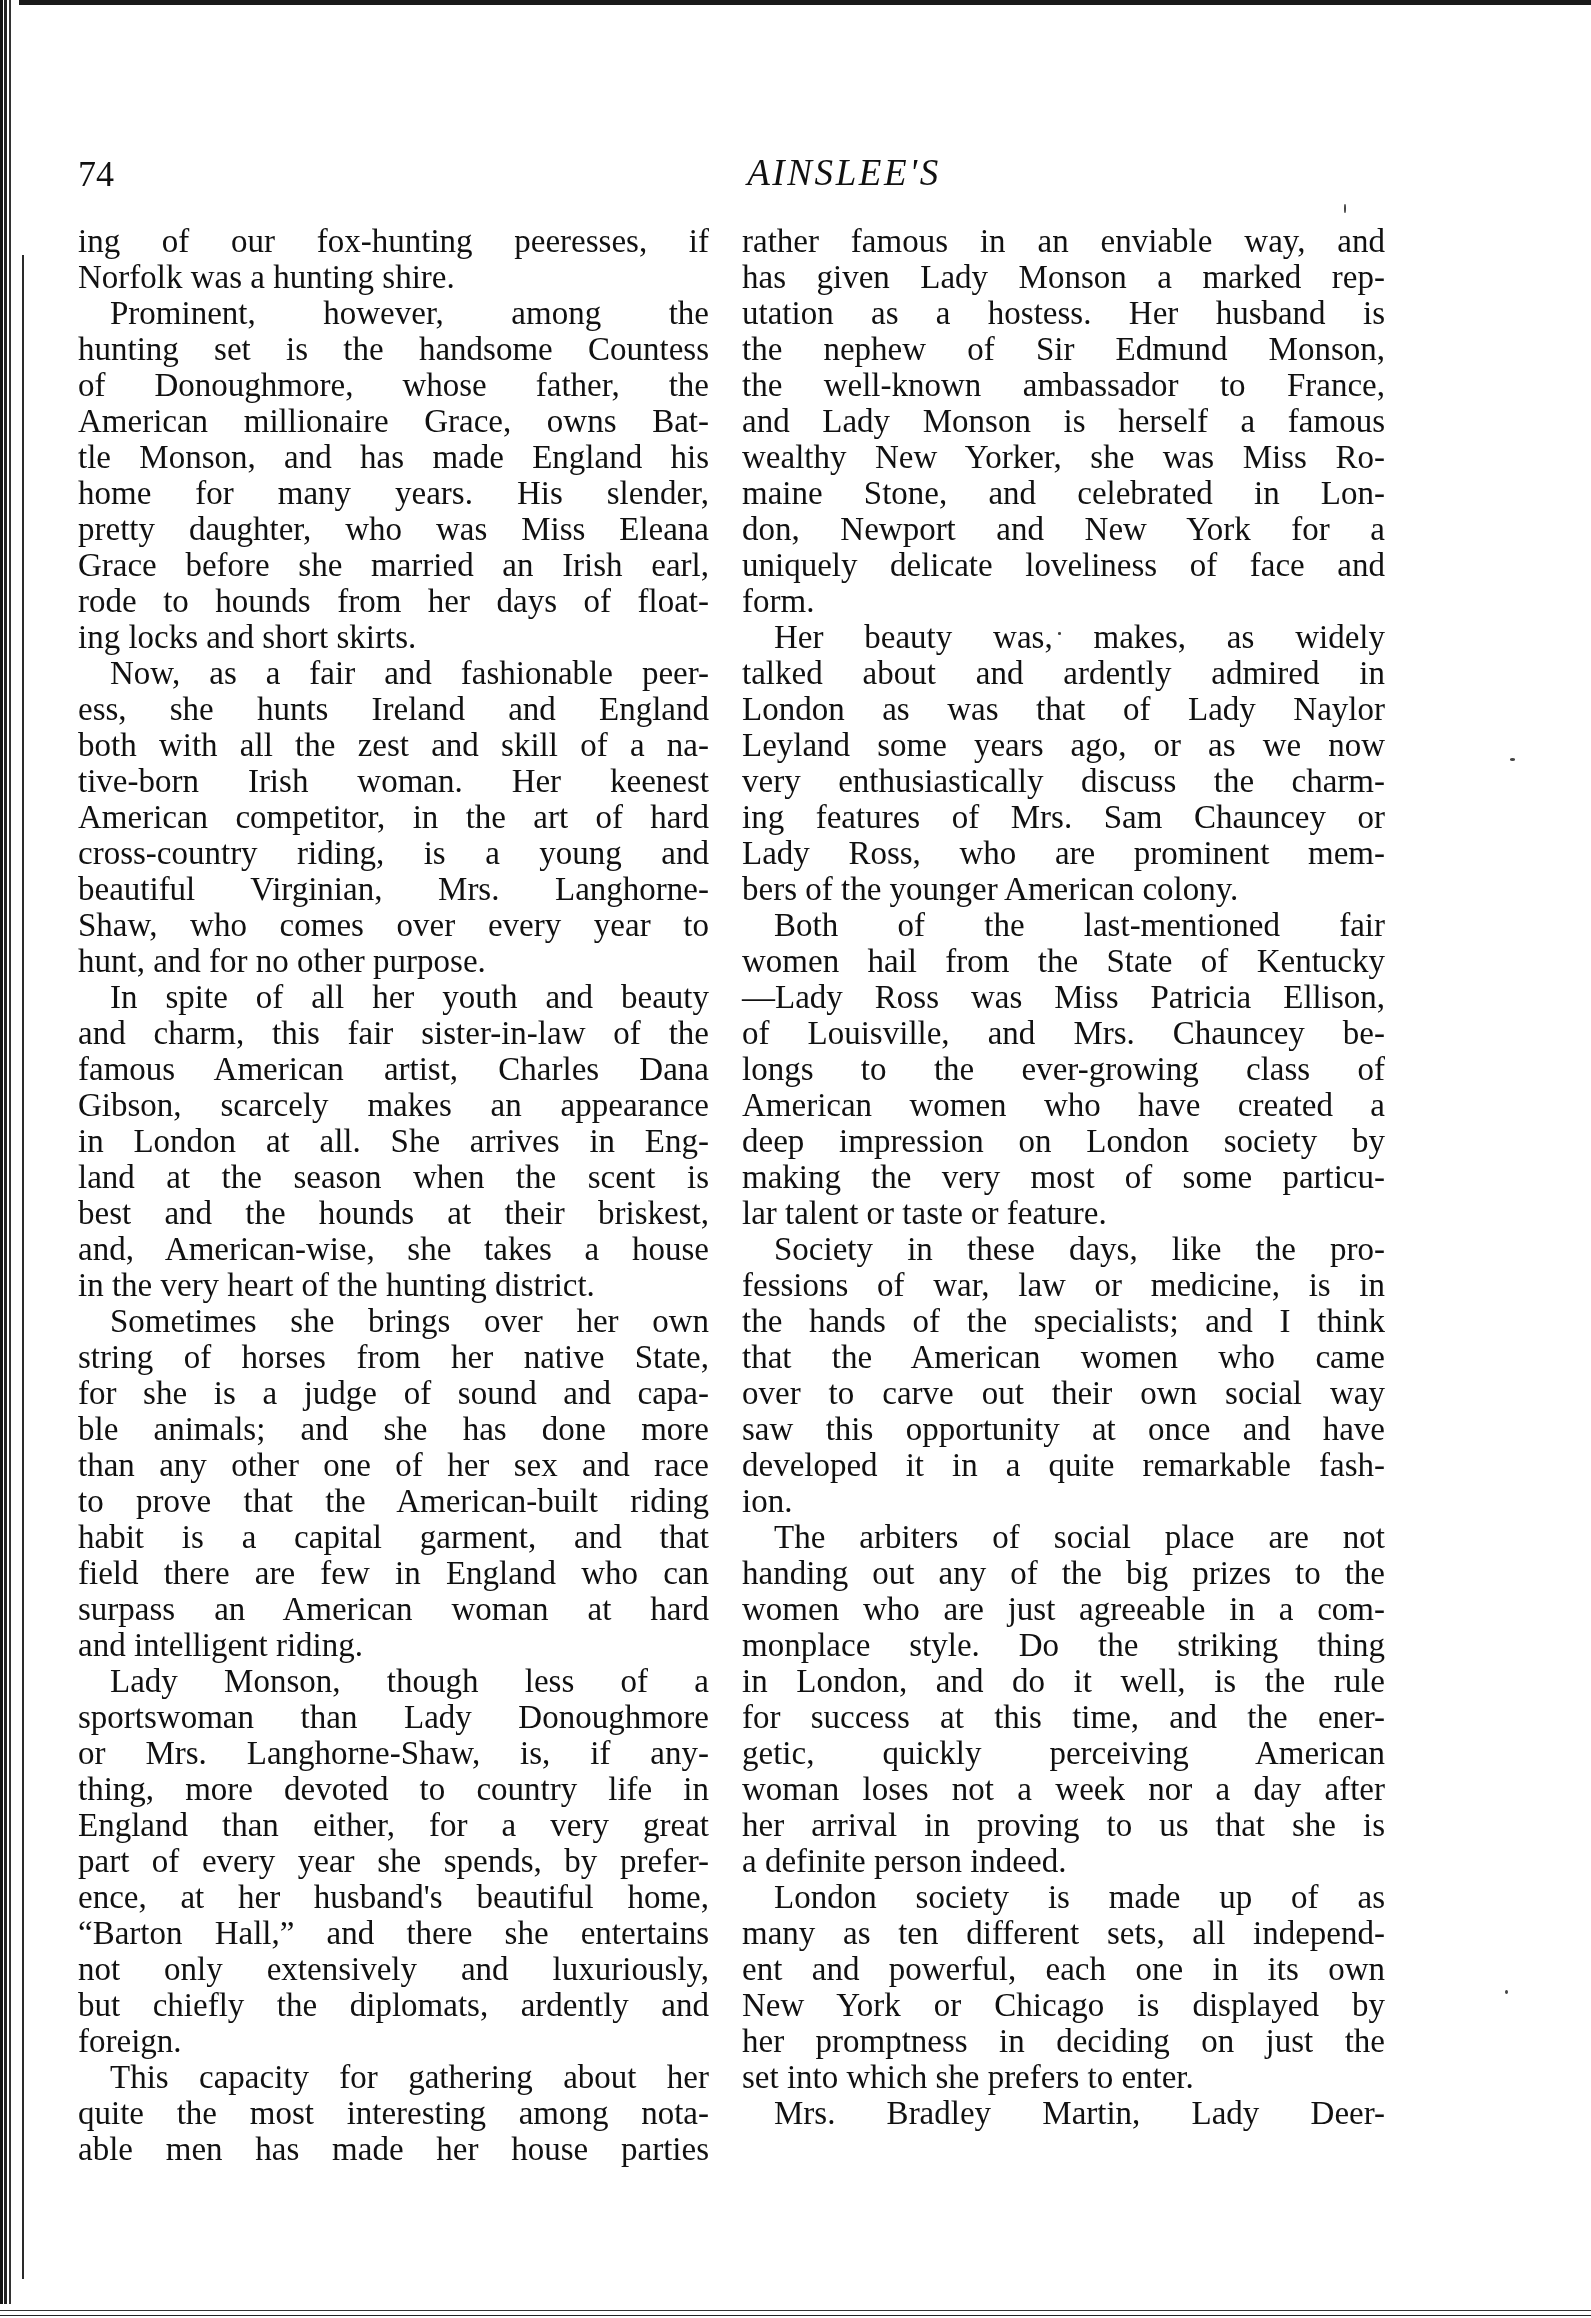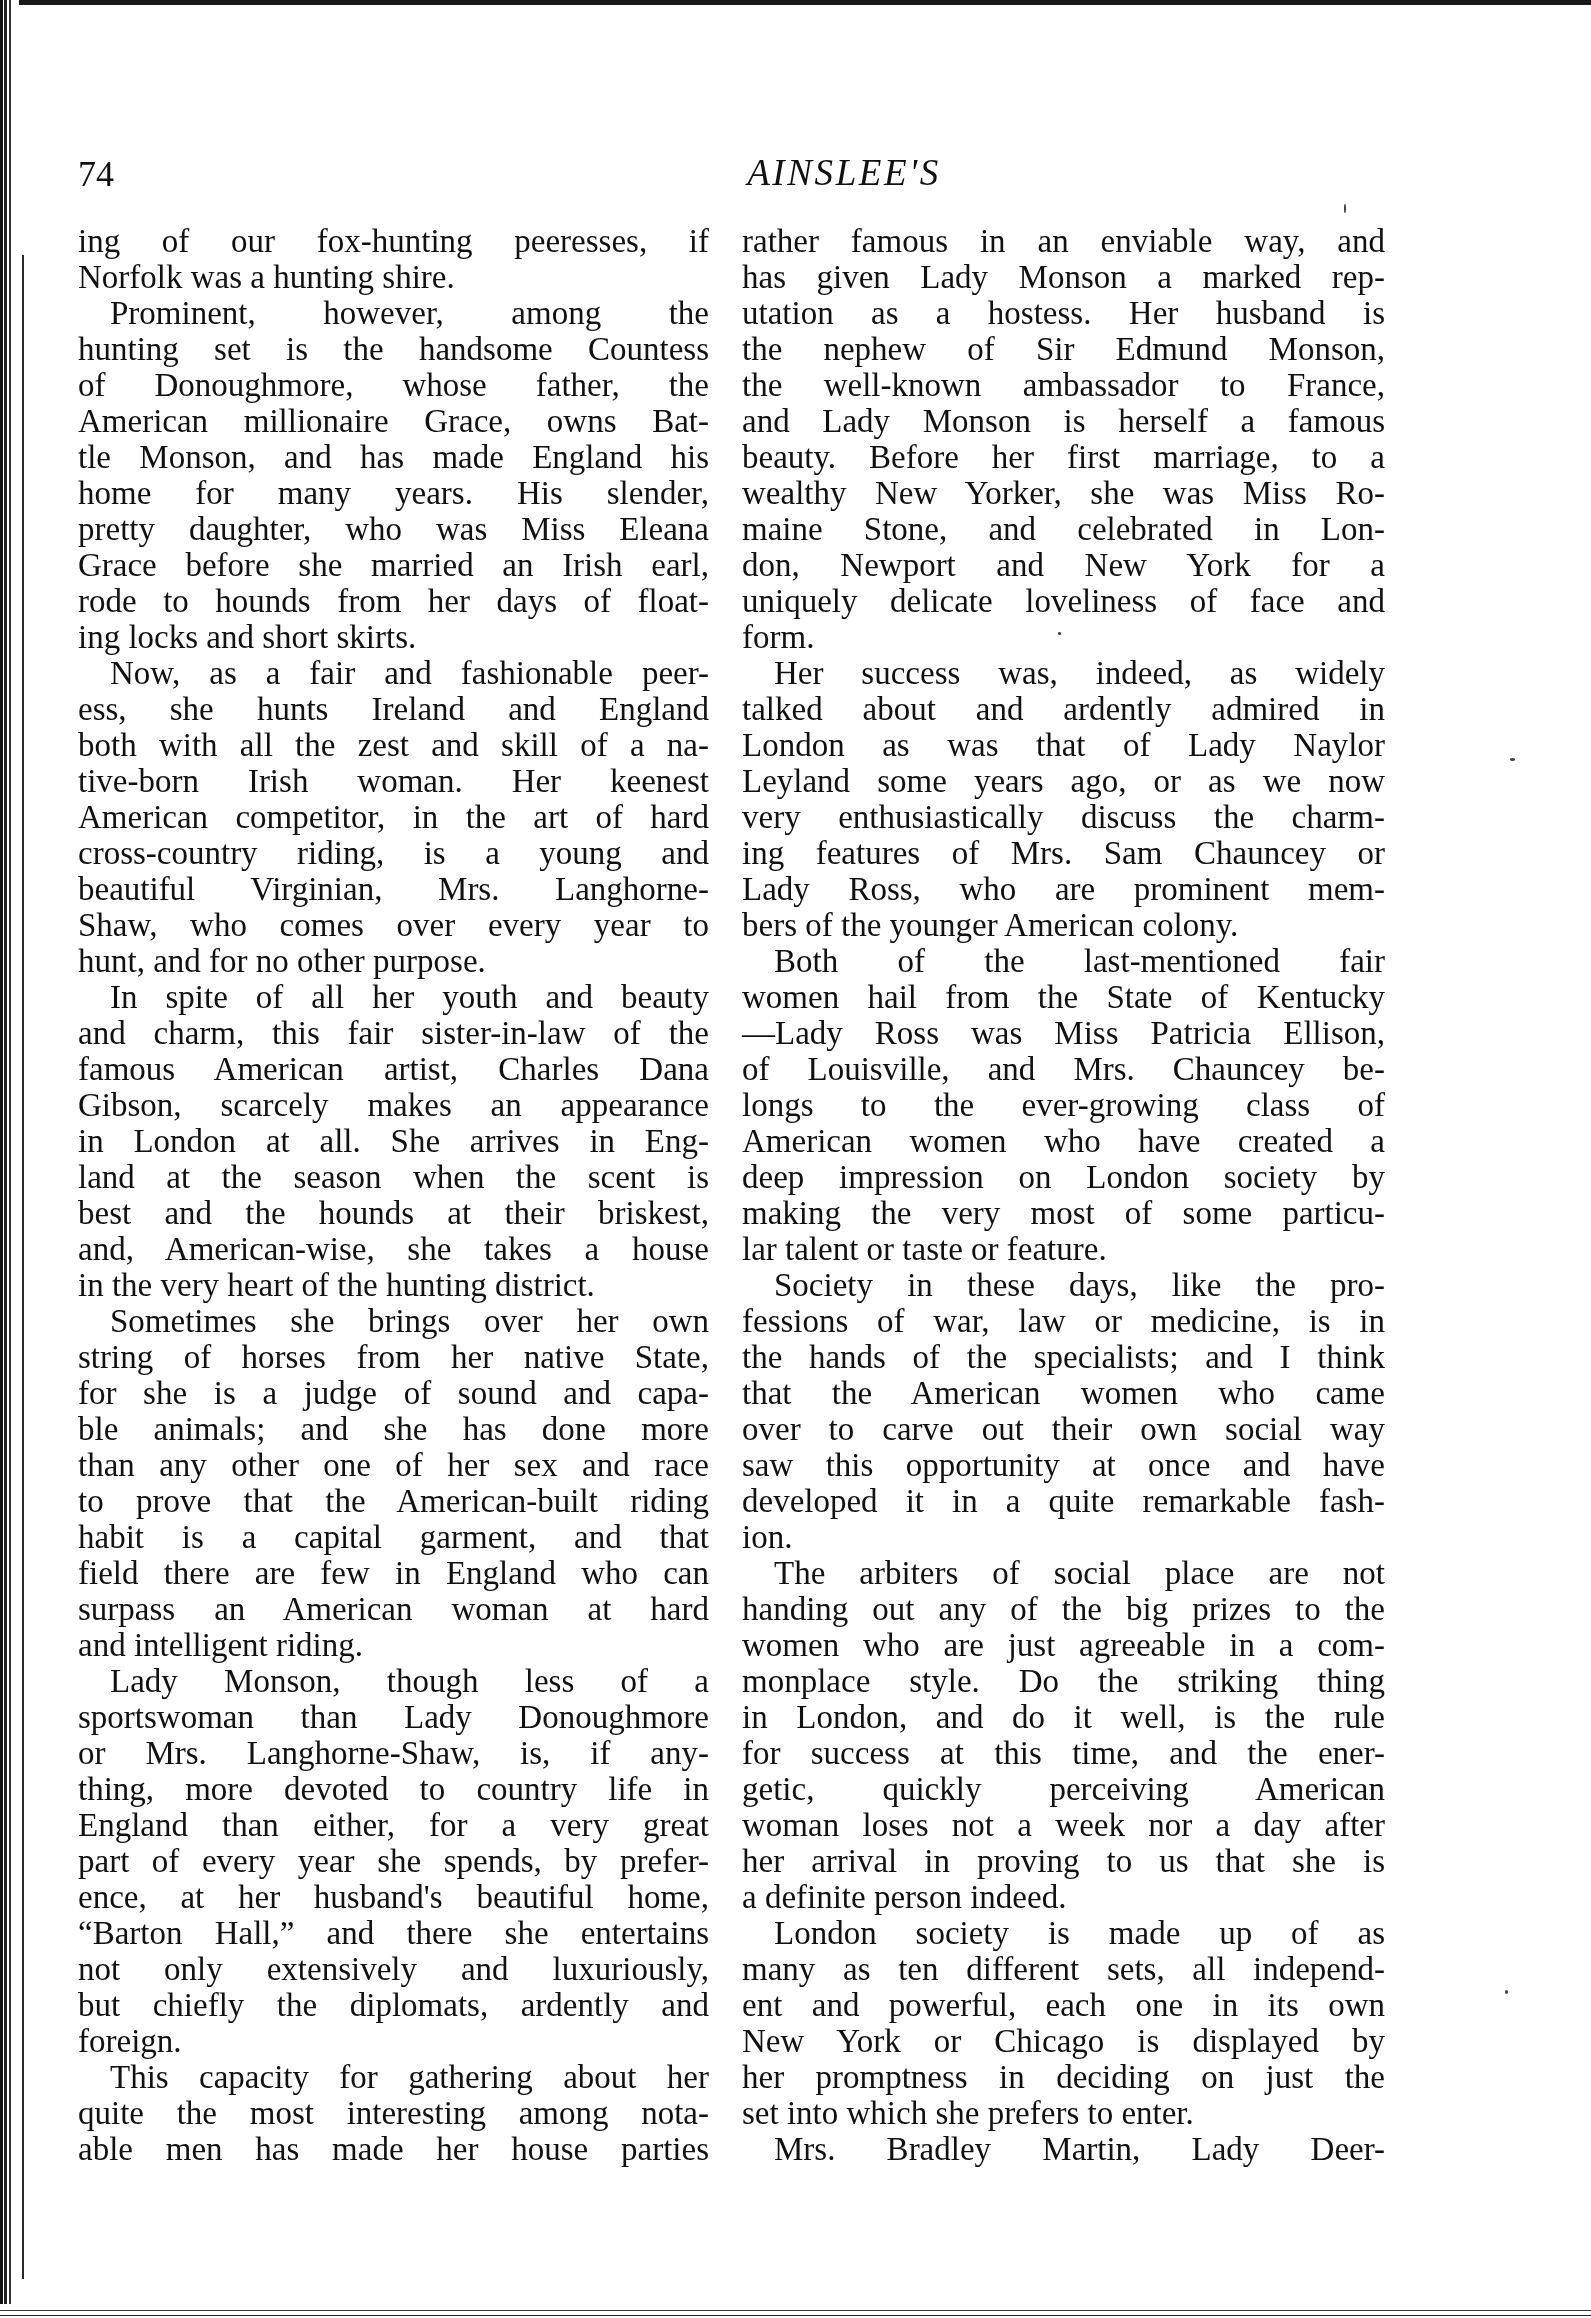"beauty. Before her first marriage," span.line { html: <span>beauty. Before her first marriage, to a</span> -> none }
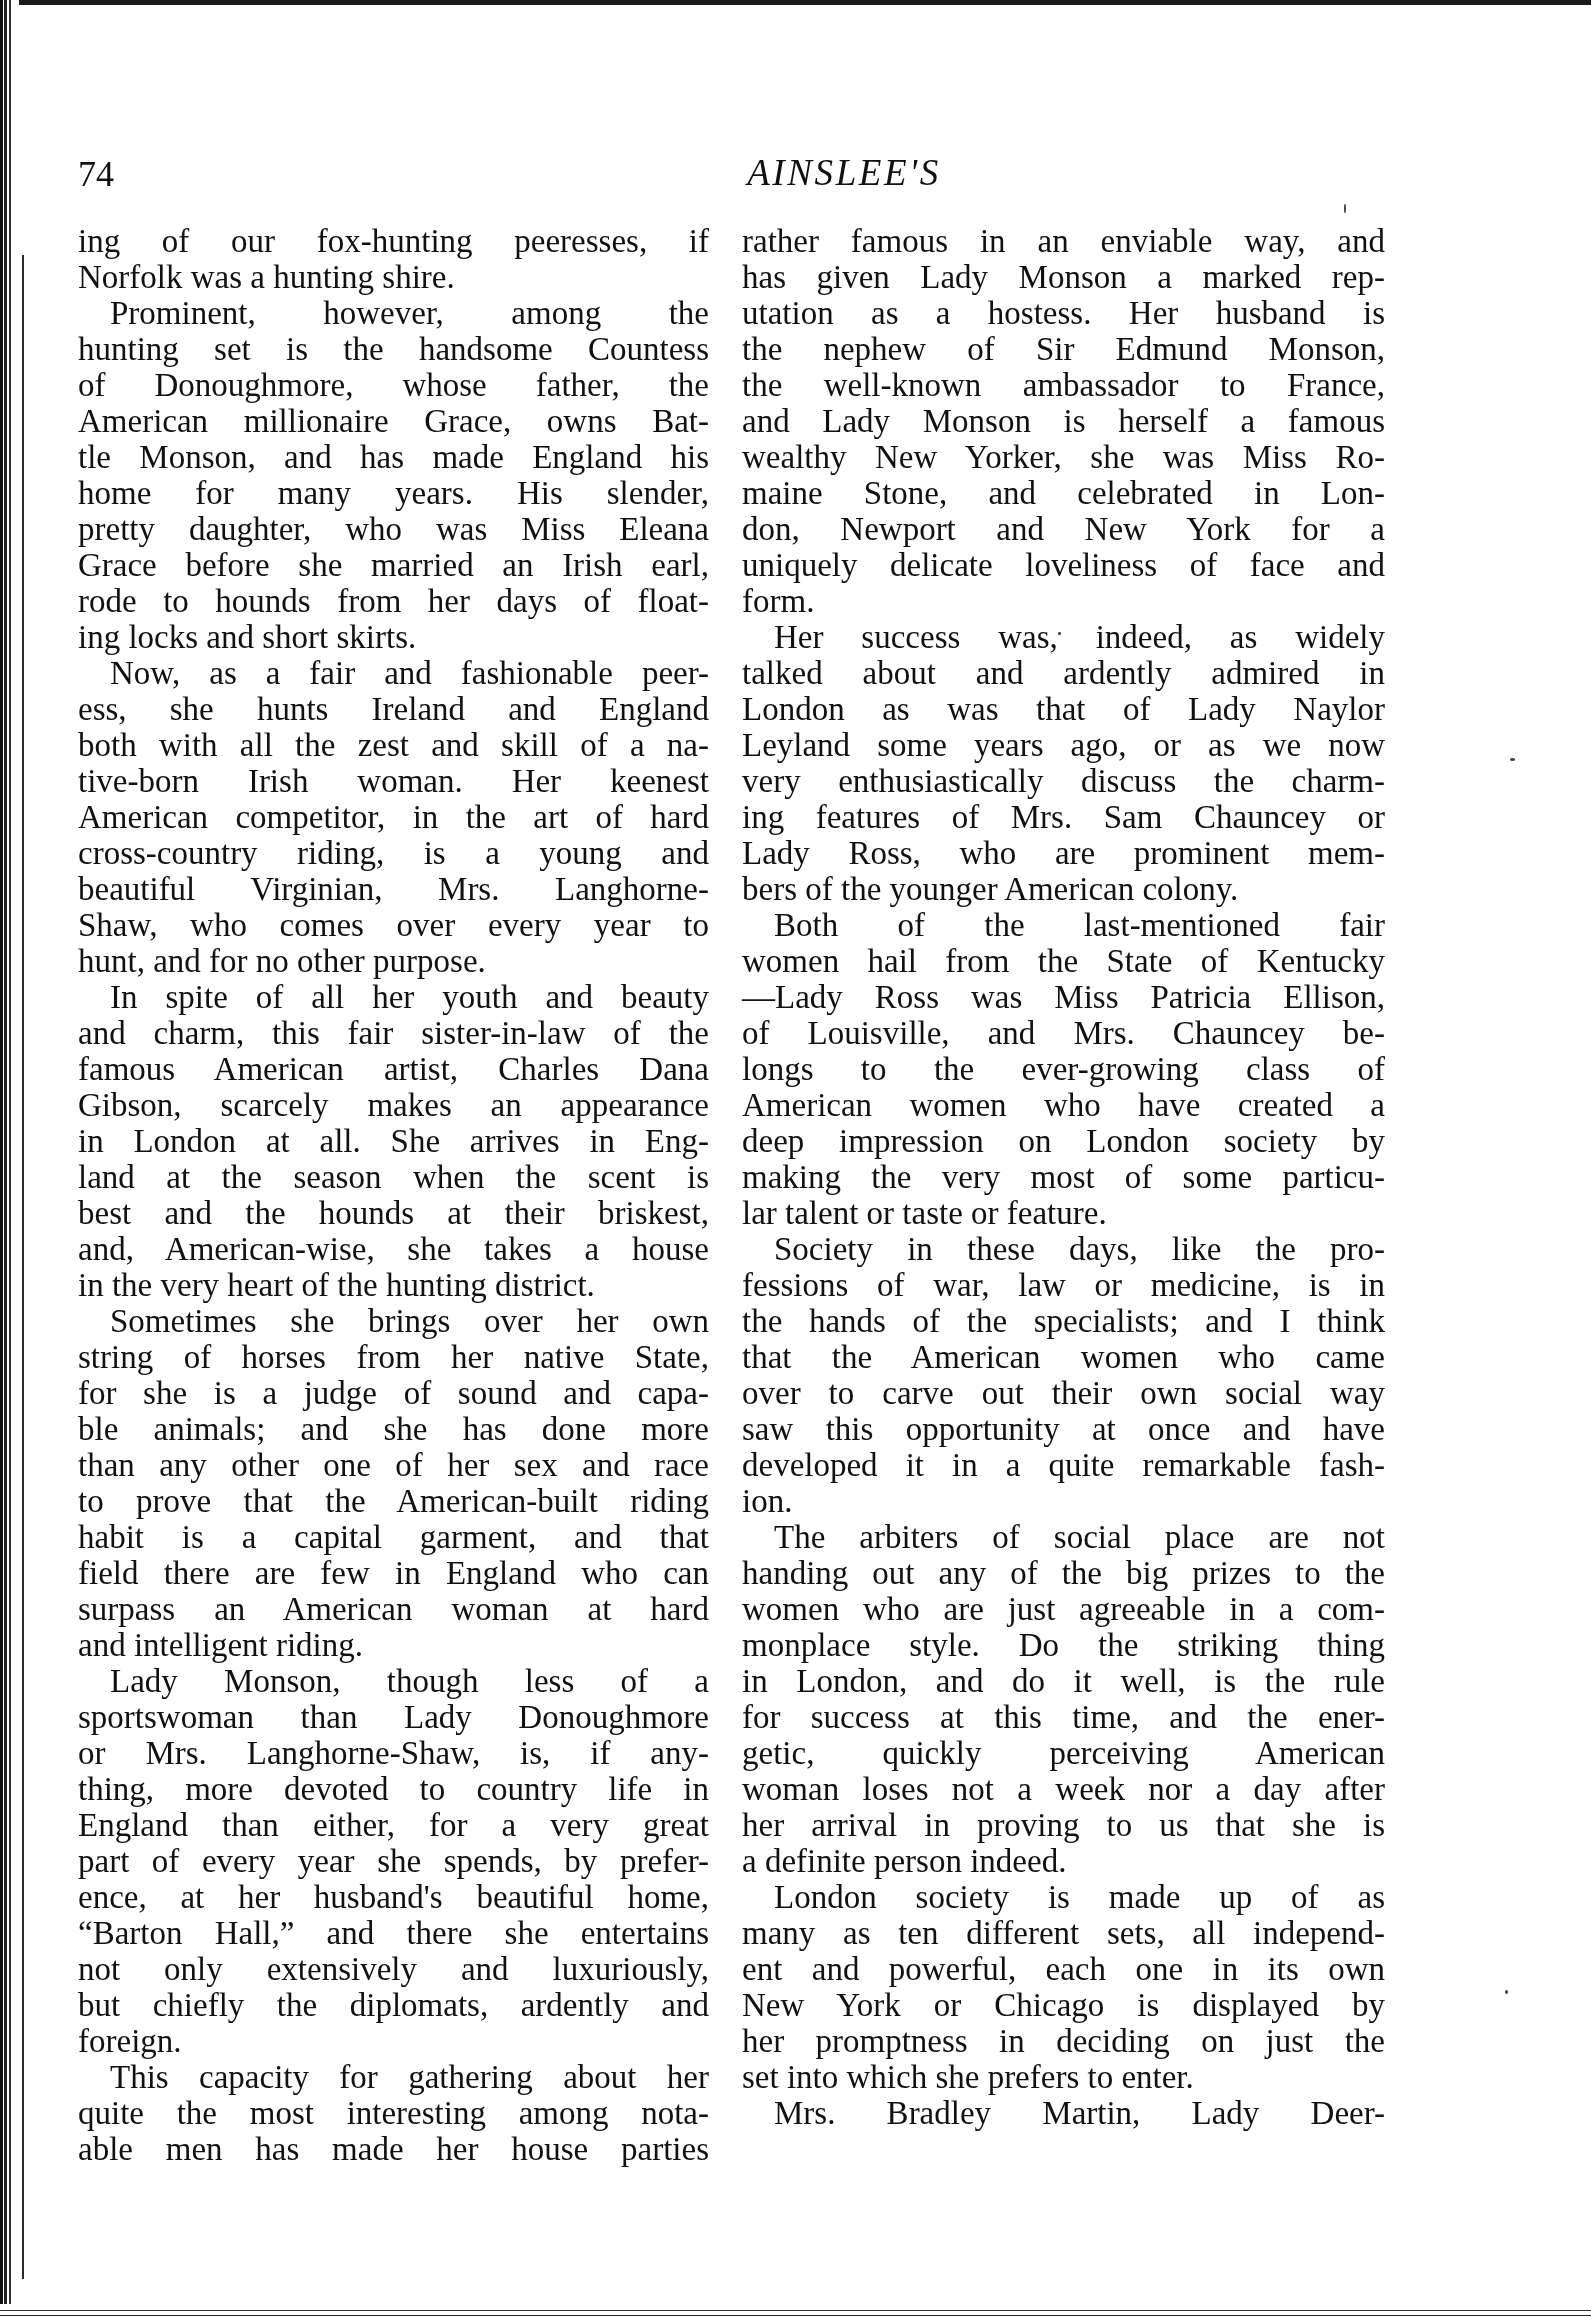"Her success was, indeed, as" span.line { text: success was, indeed -> beauty was, makes }
